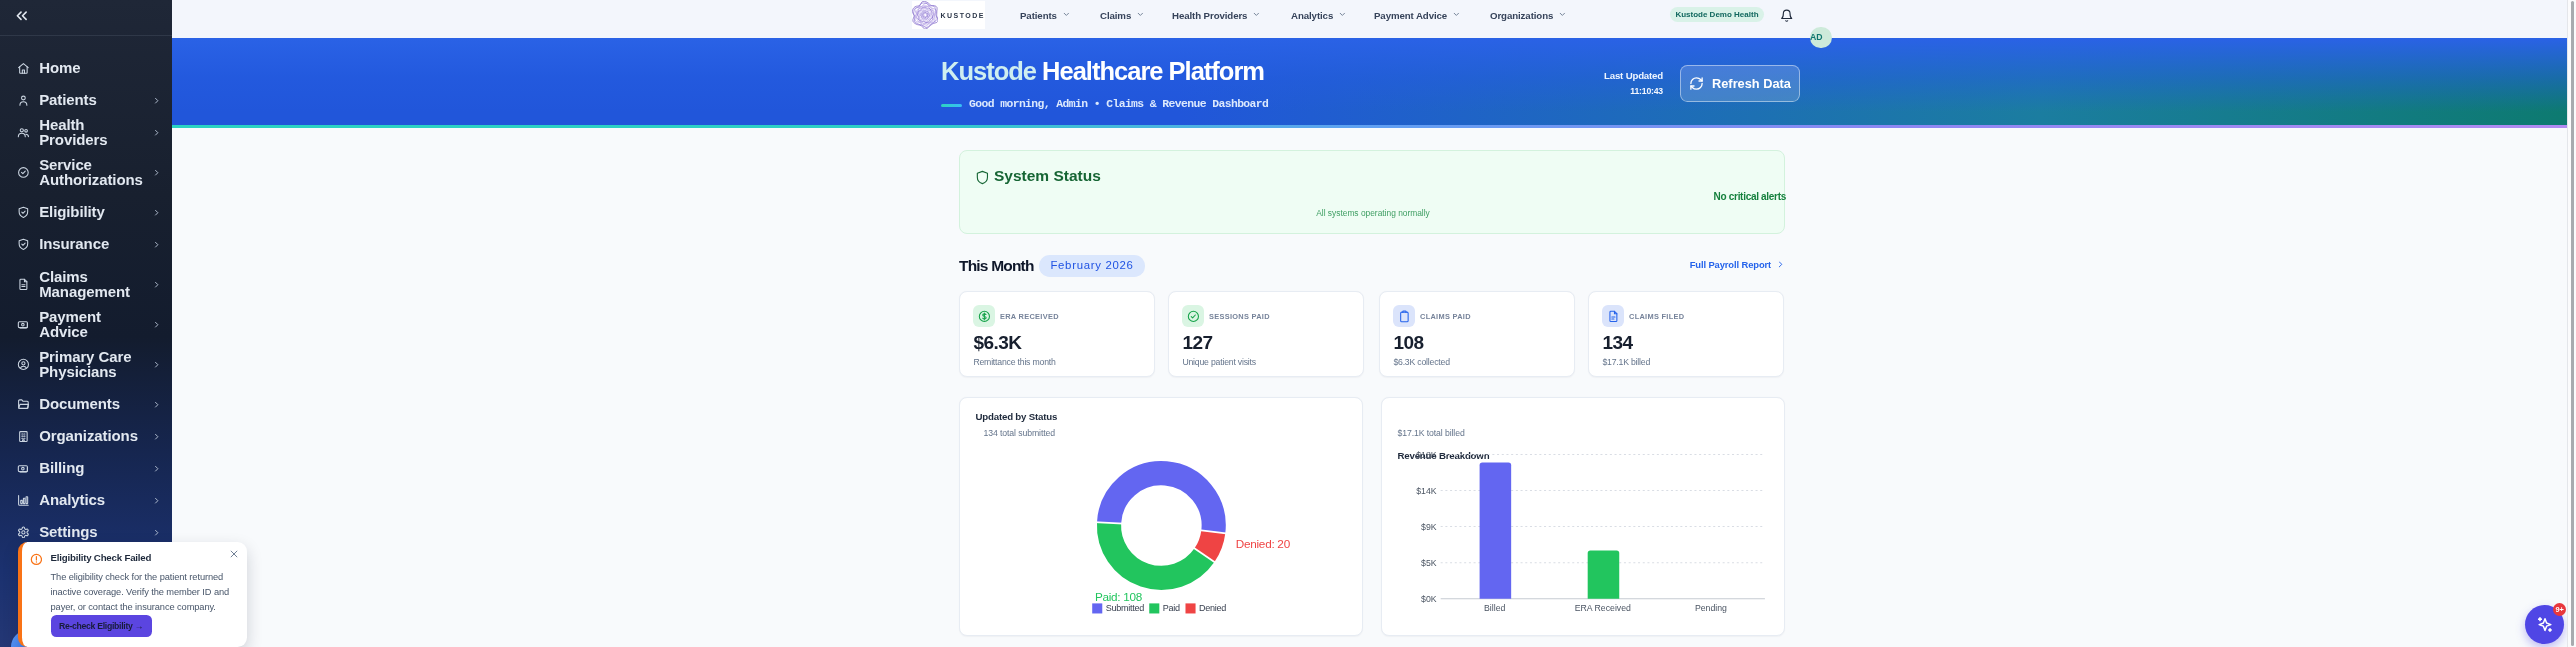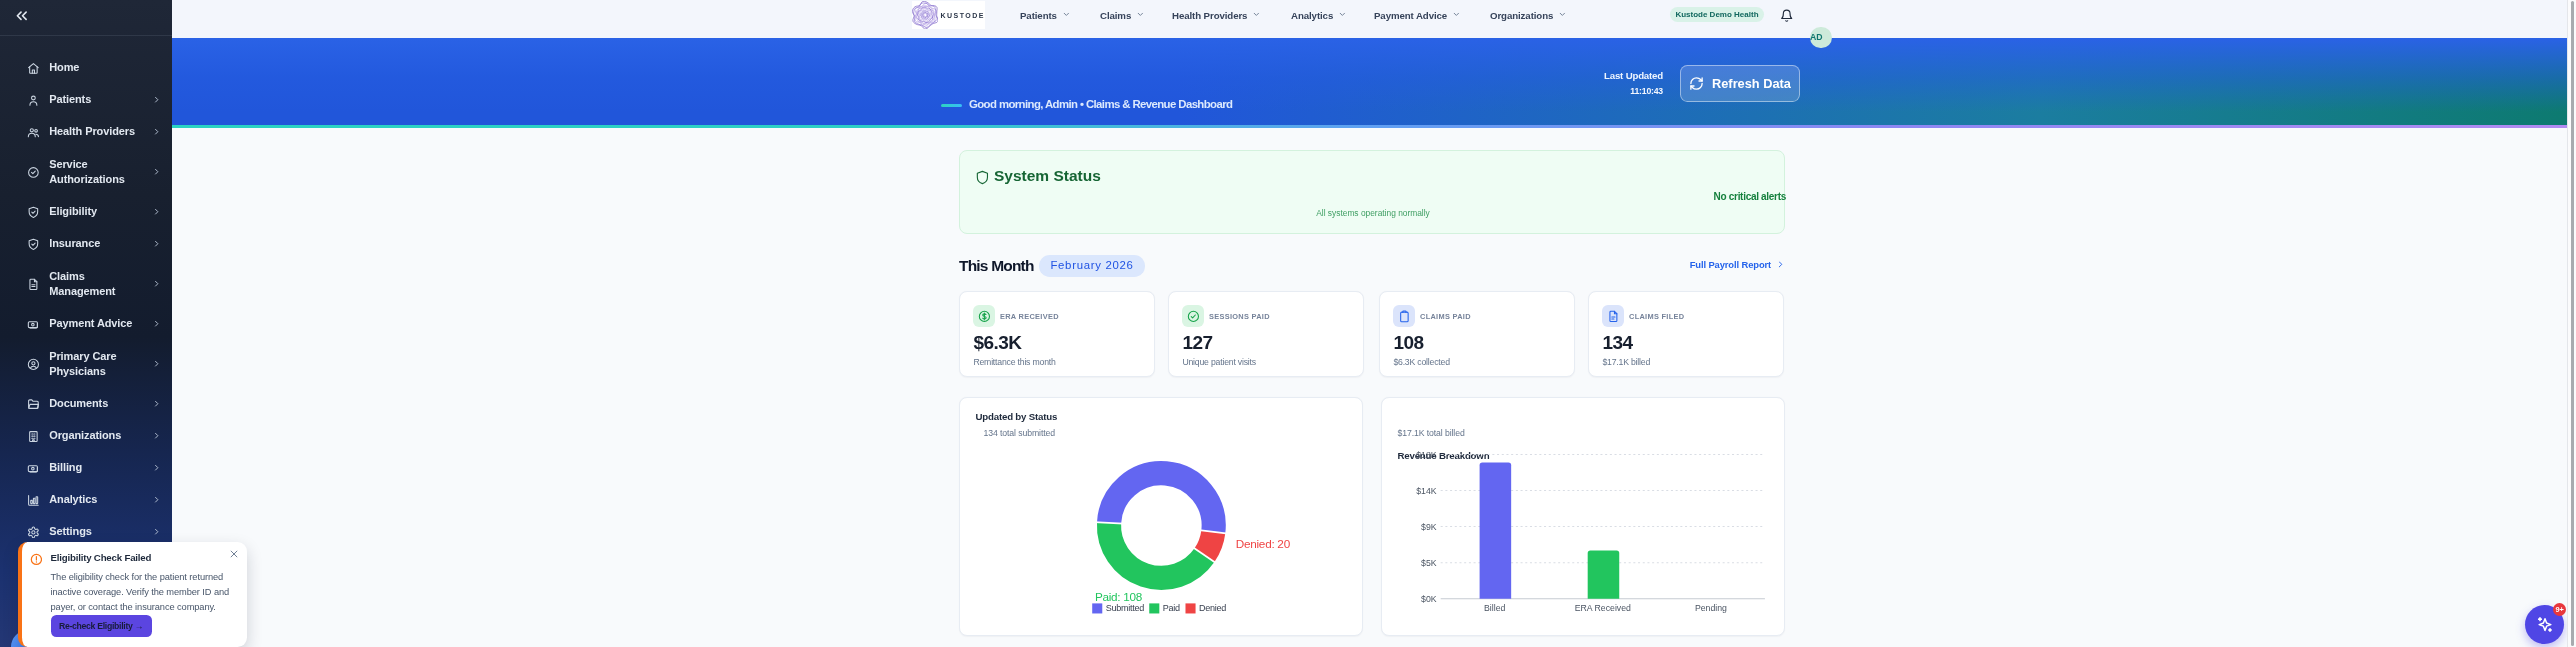"Home" .ni { font-size: 11px -> 15px; margin-left: 10px -> none }
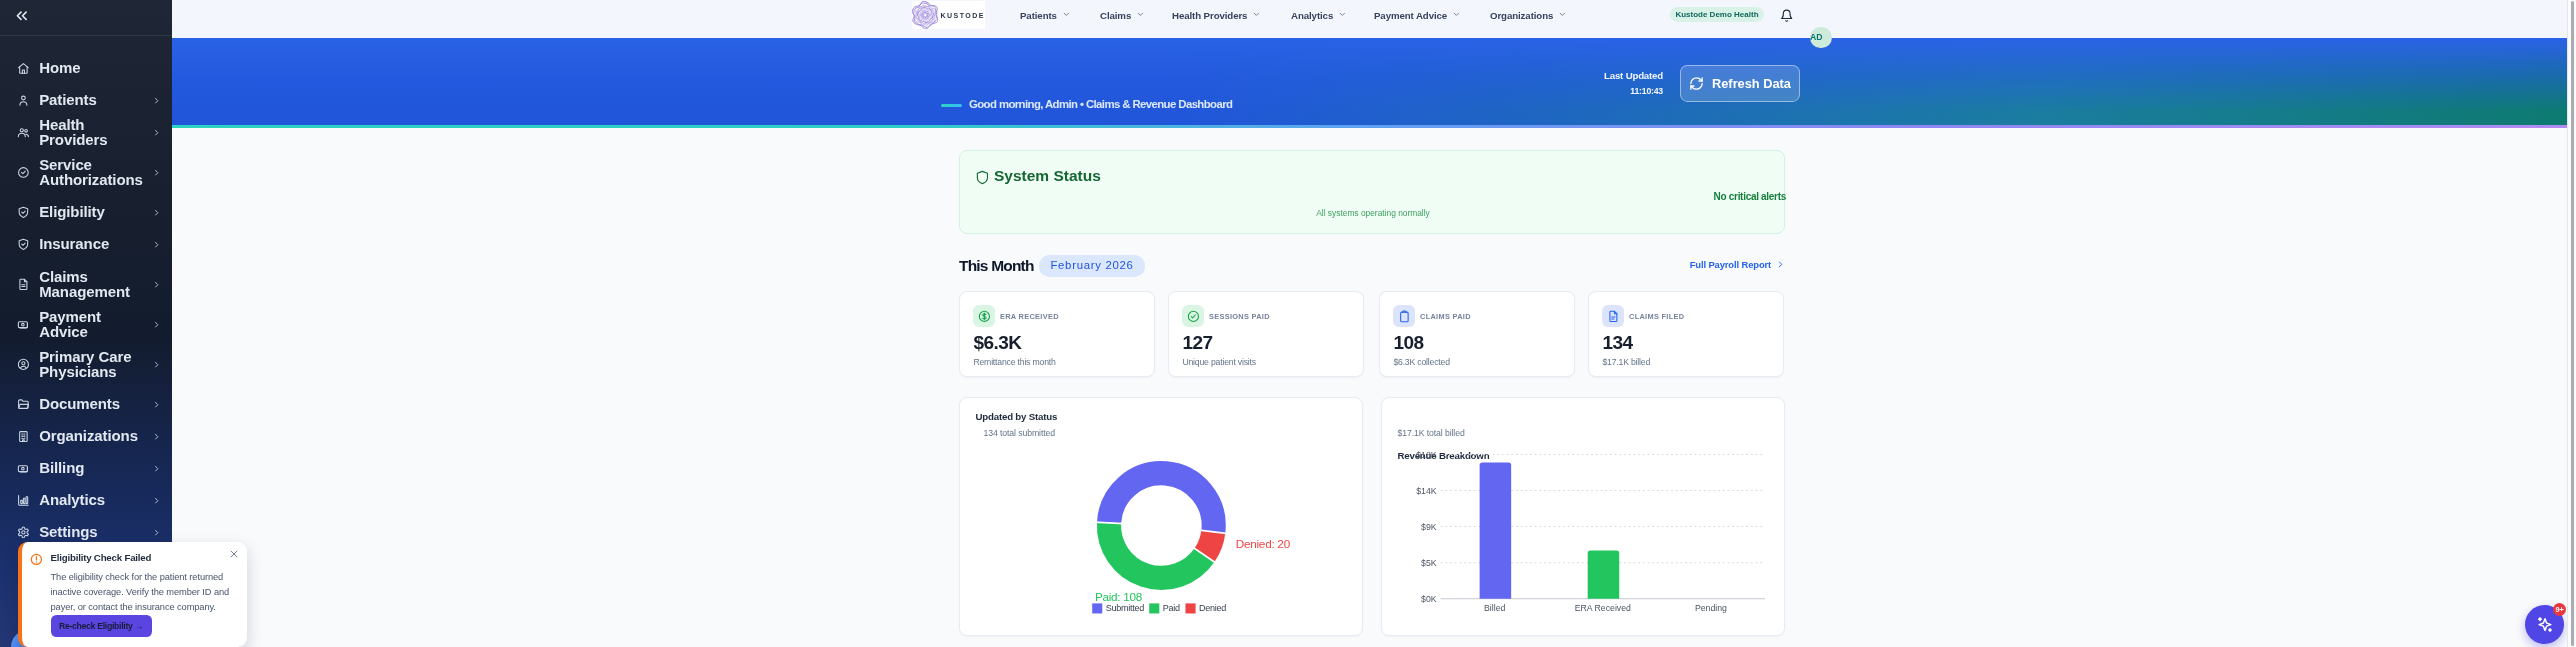"Kustode Healthcare Platform" div { html: none -> <div><span>Kustode</span> Healthcare Platform</div> }
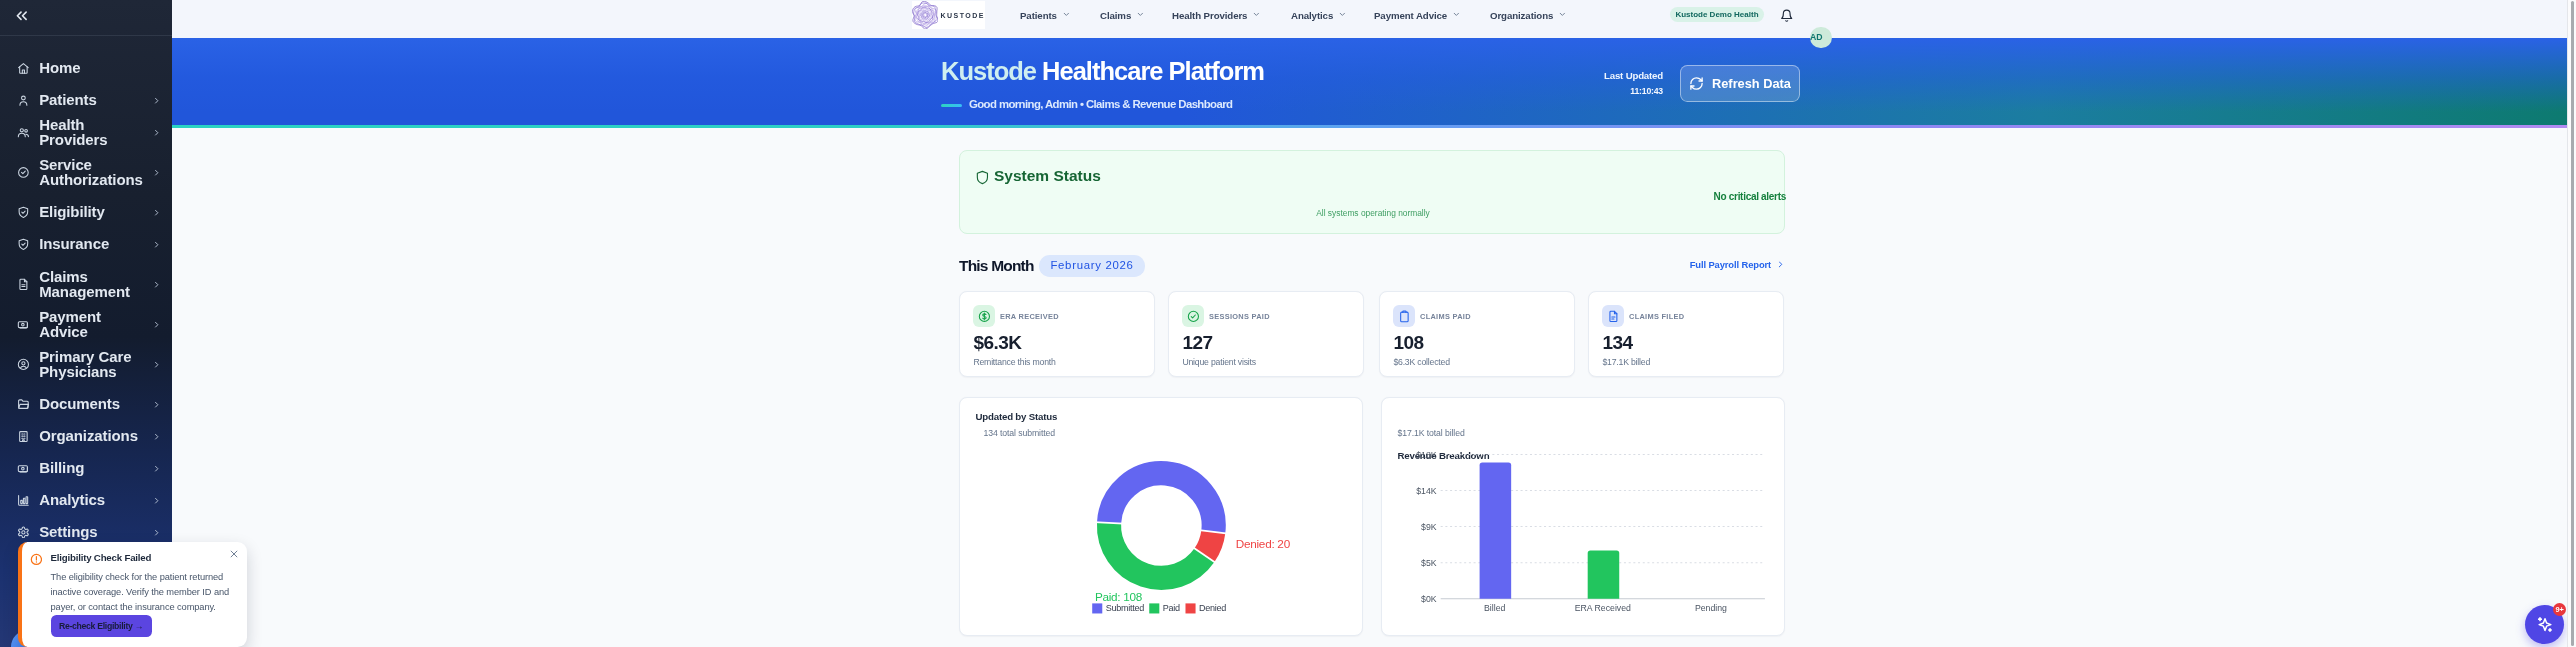"Good morning, Admin • Claims" #bn-sub { font-family: none -> Liberation Mono, monospace }
